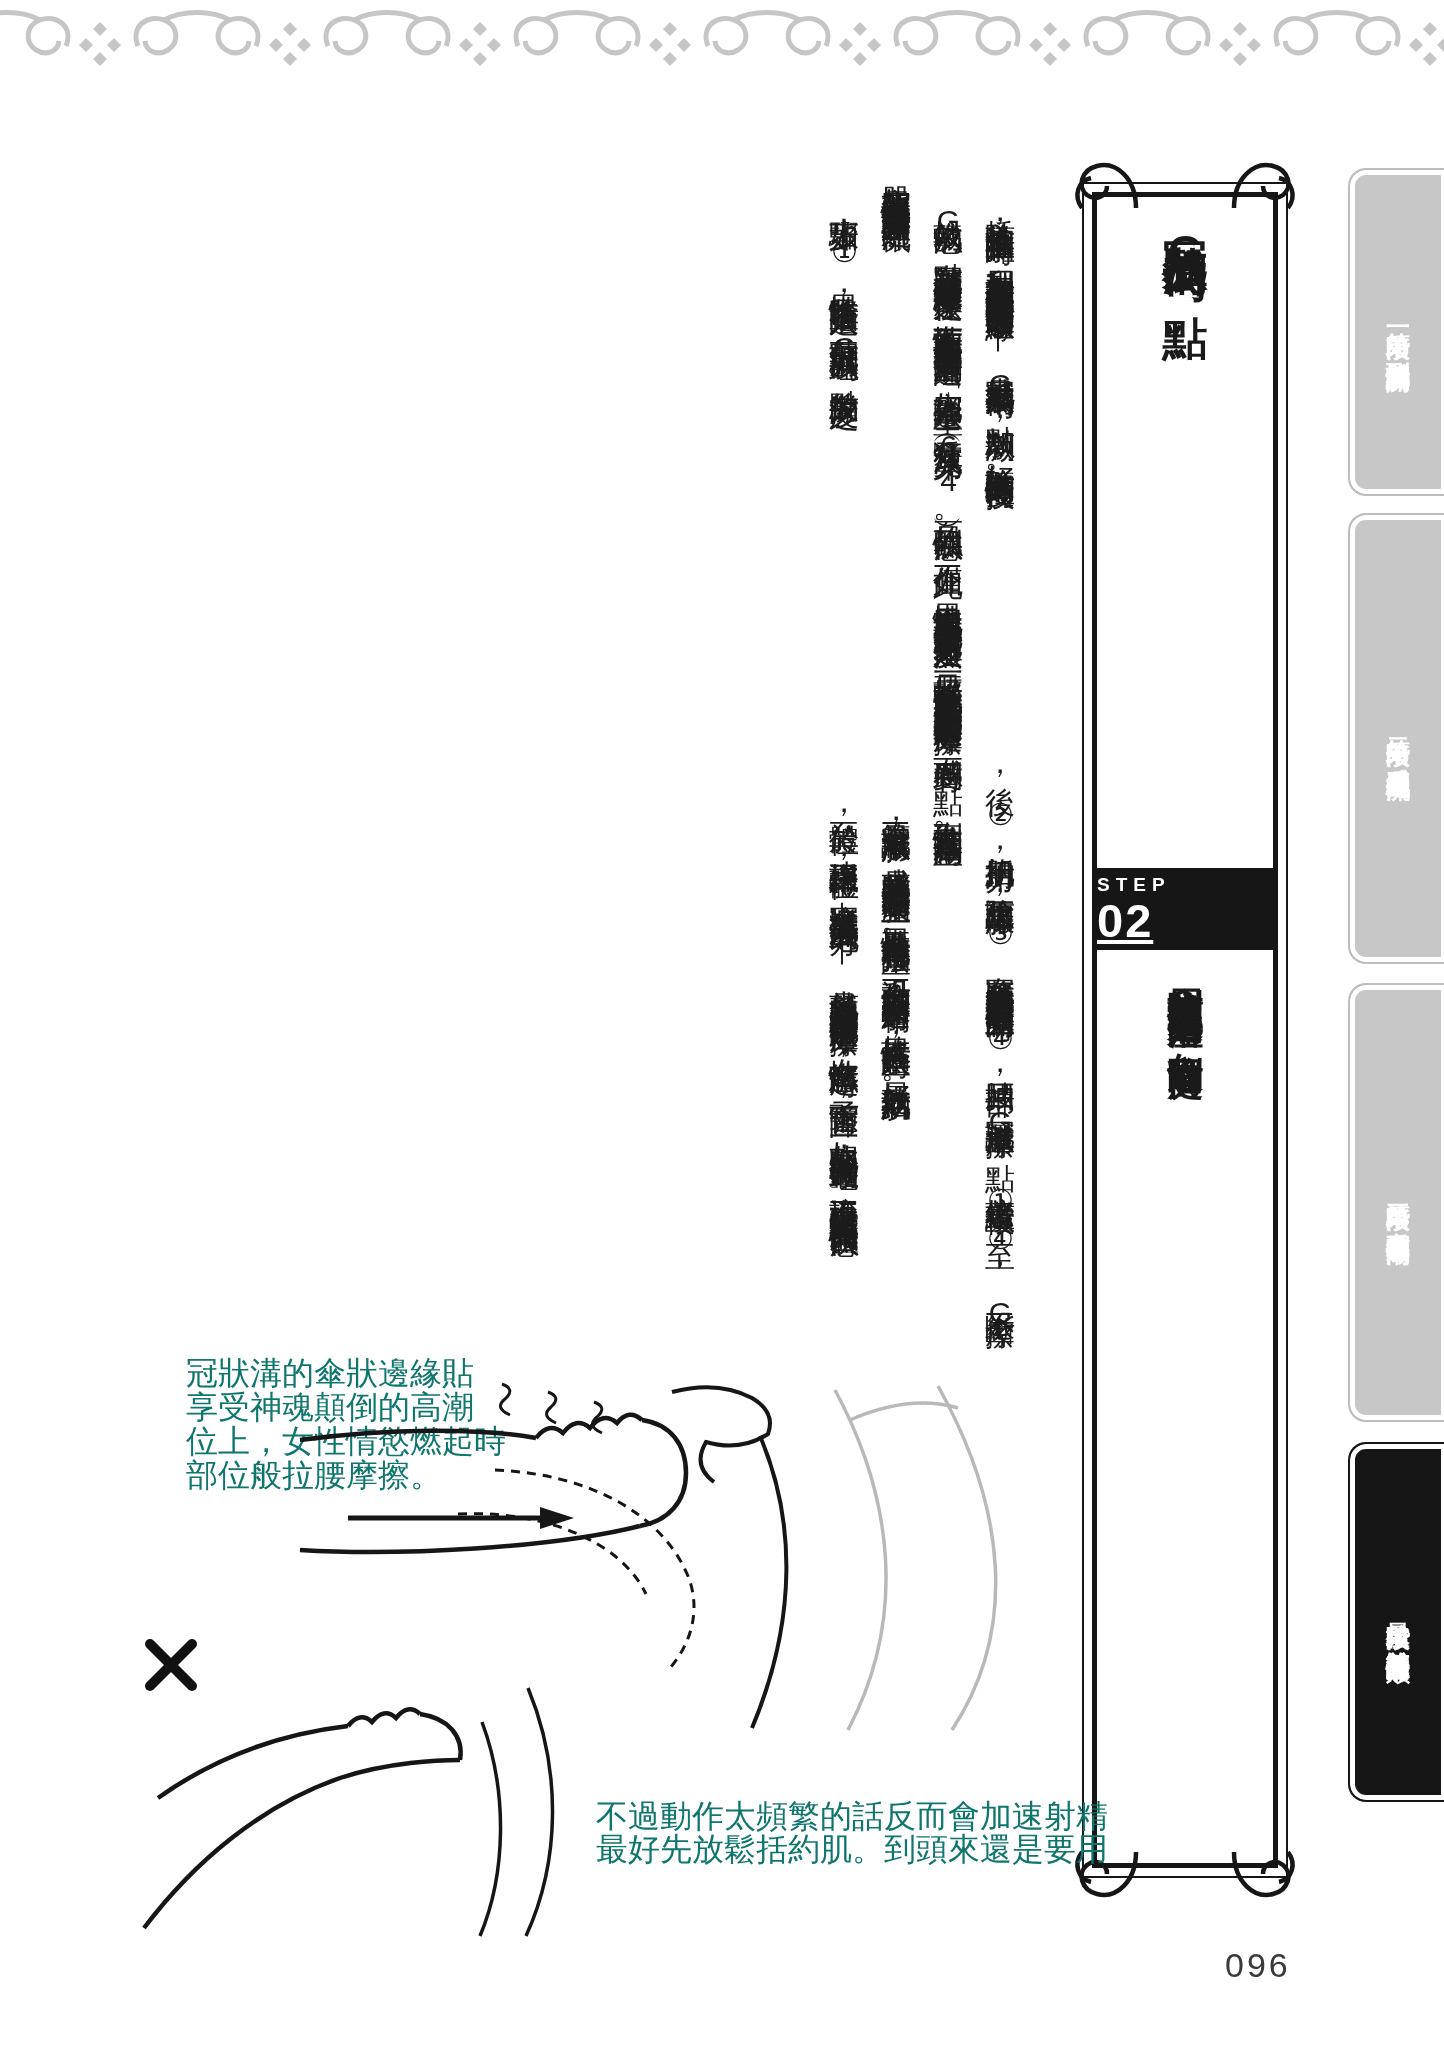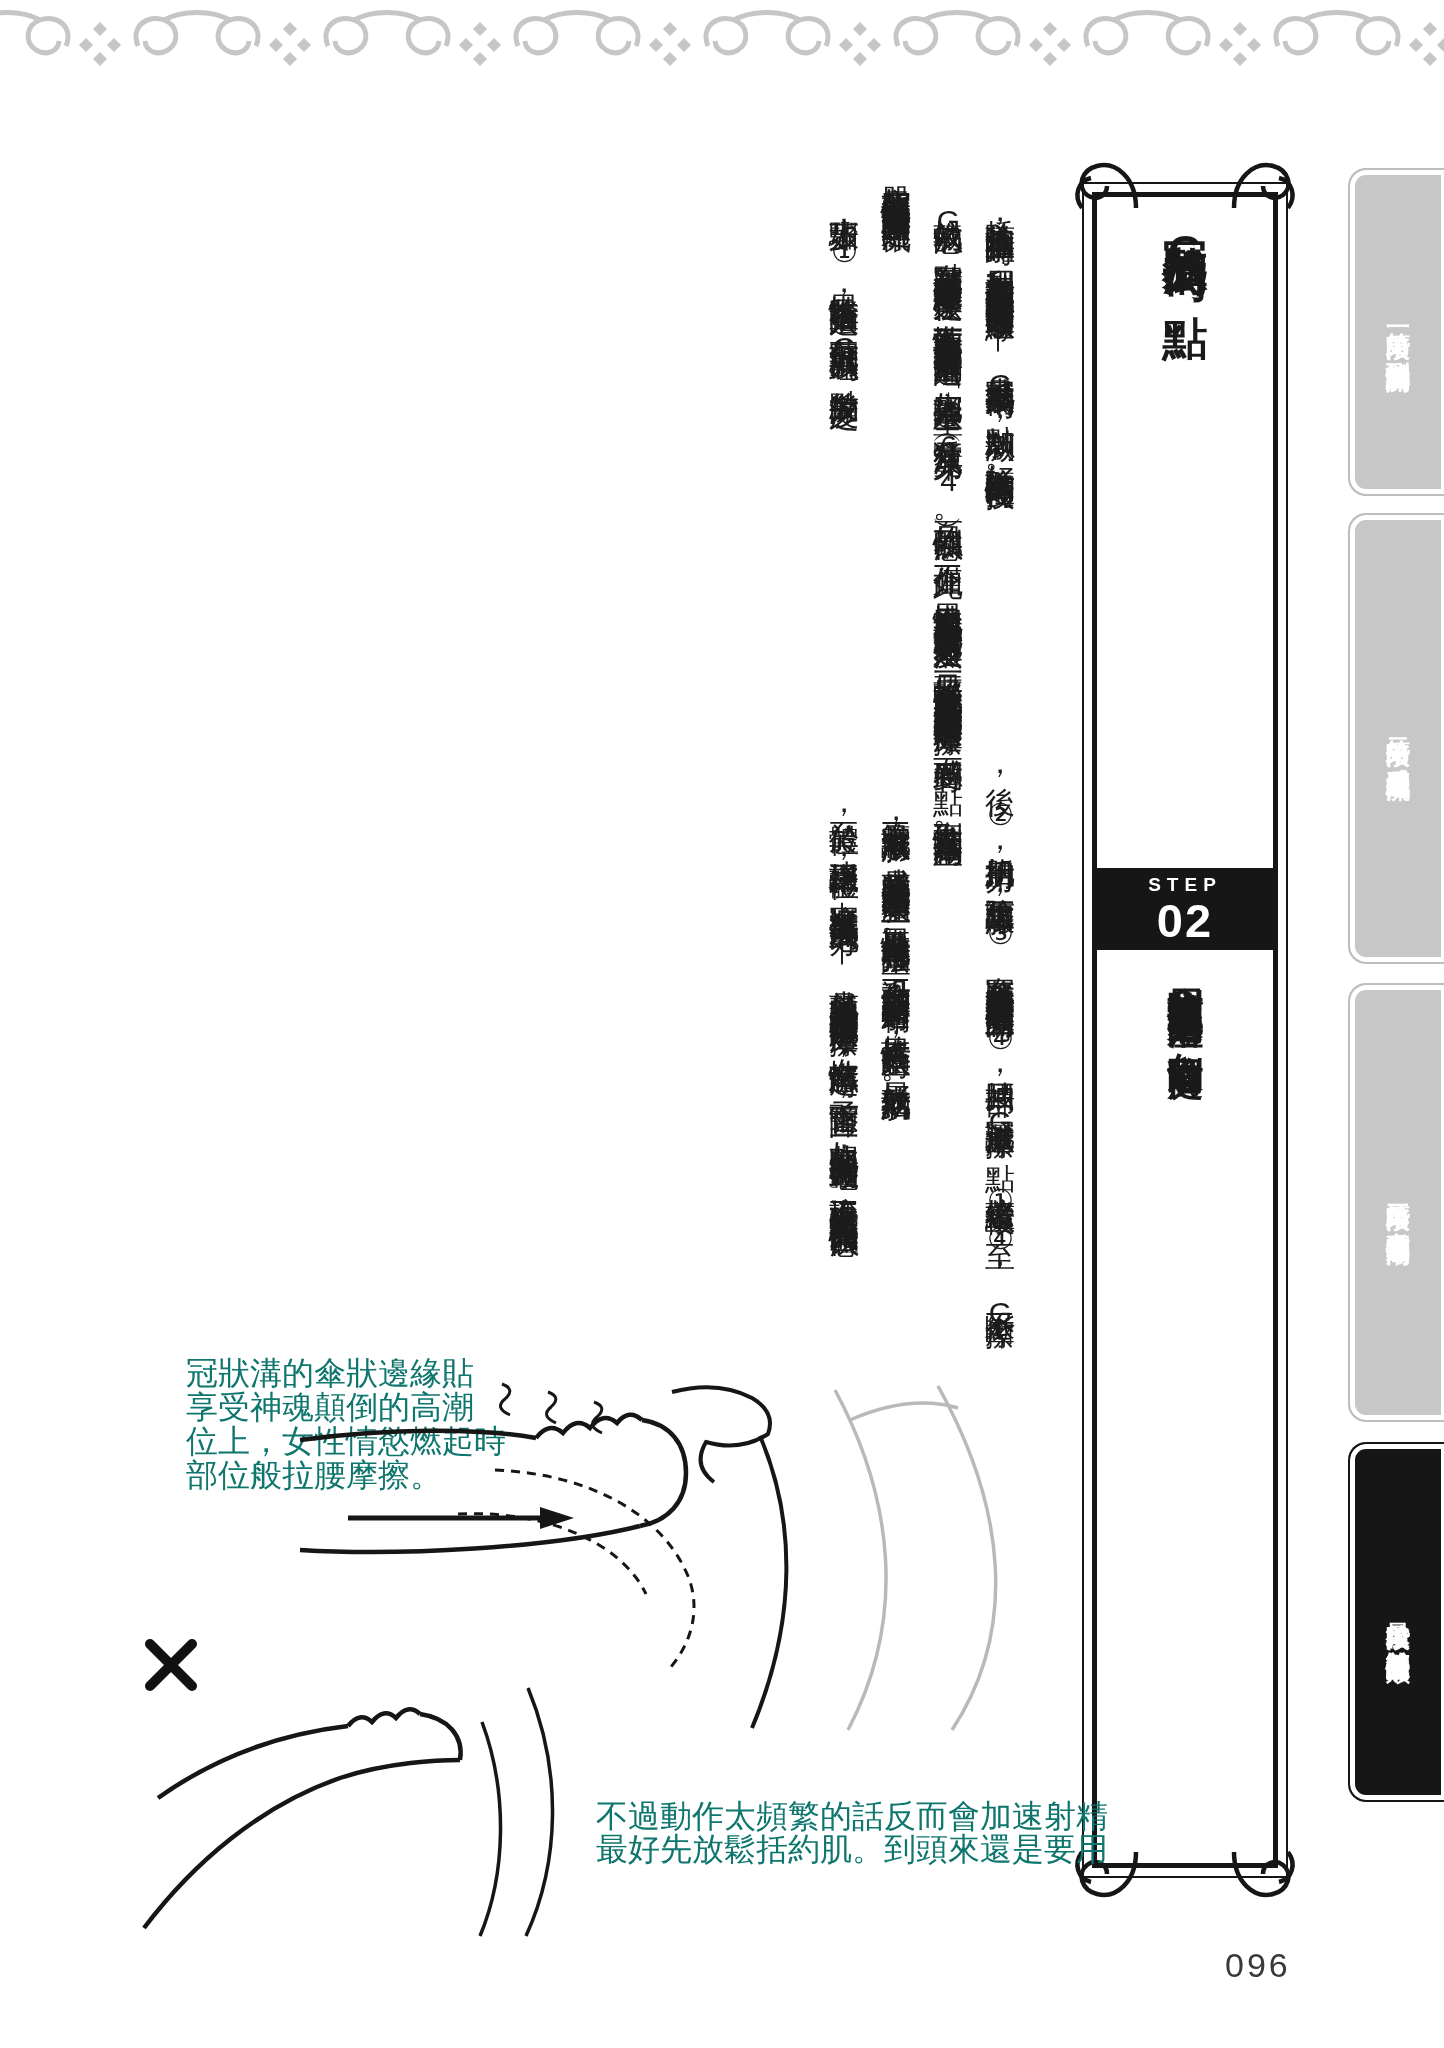"STEP" .step-badge { align-items: center -> flex-start }
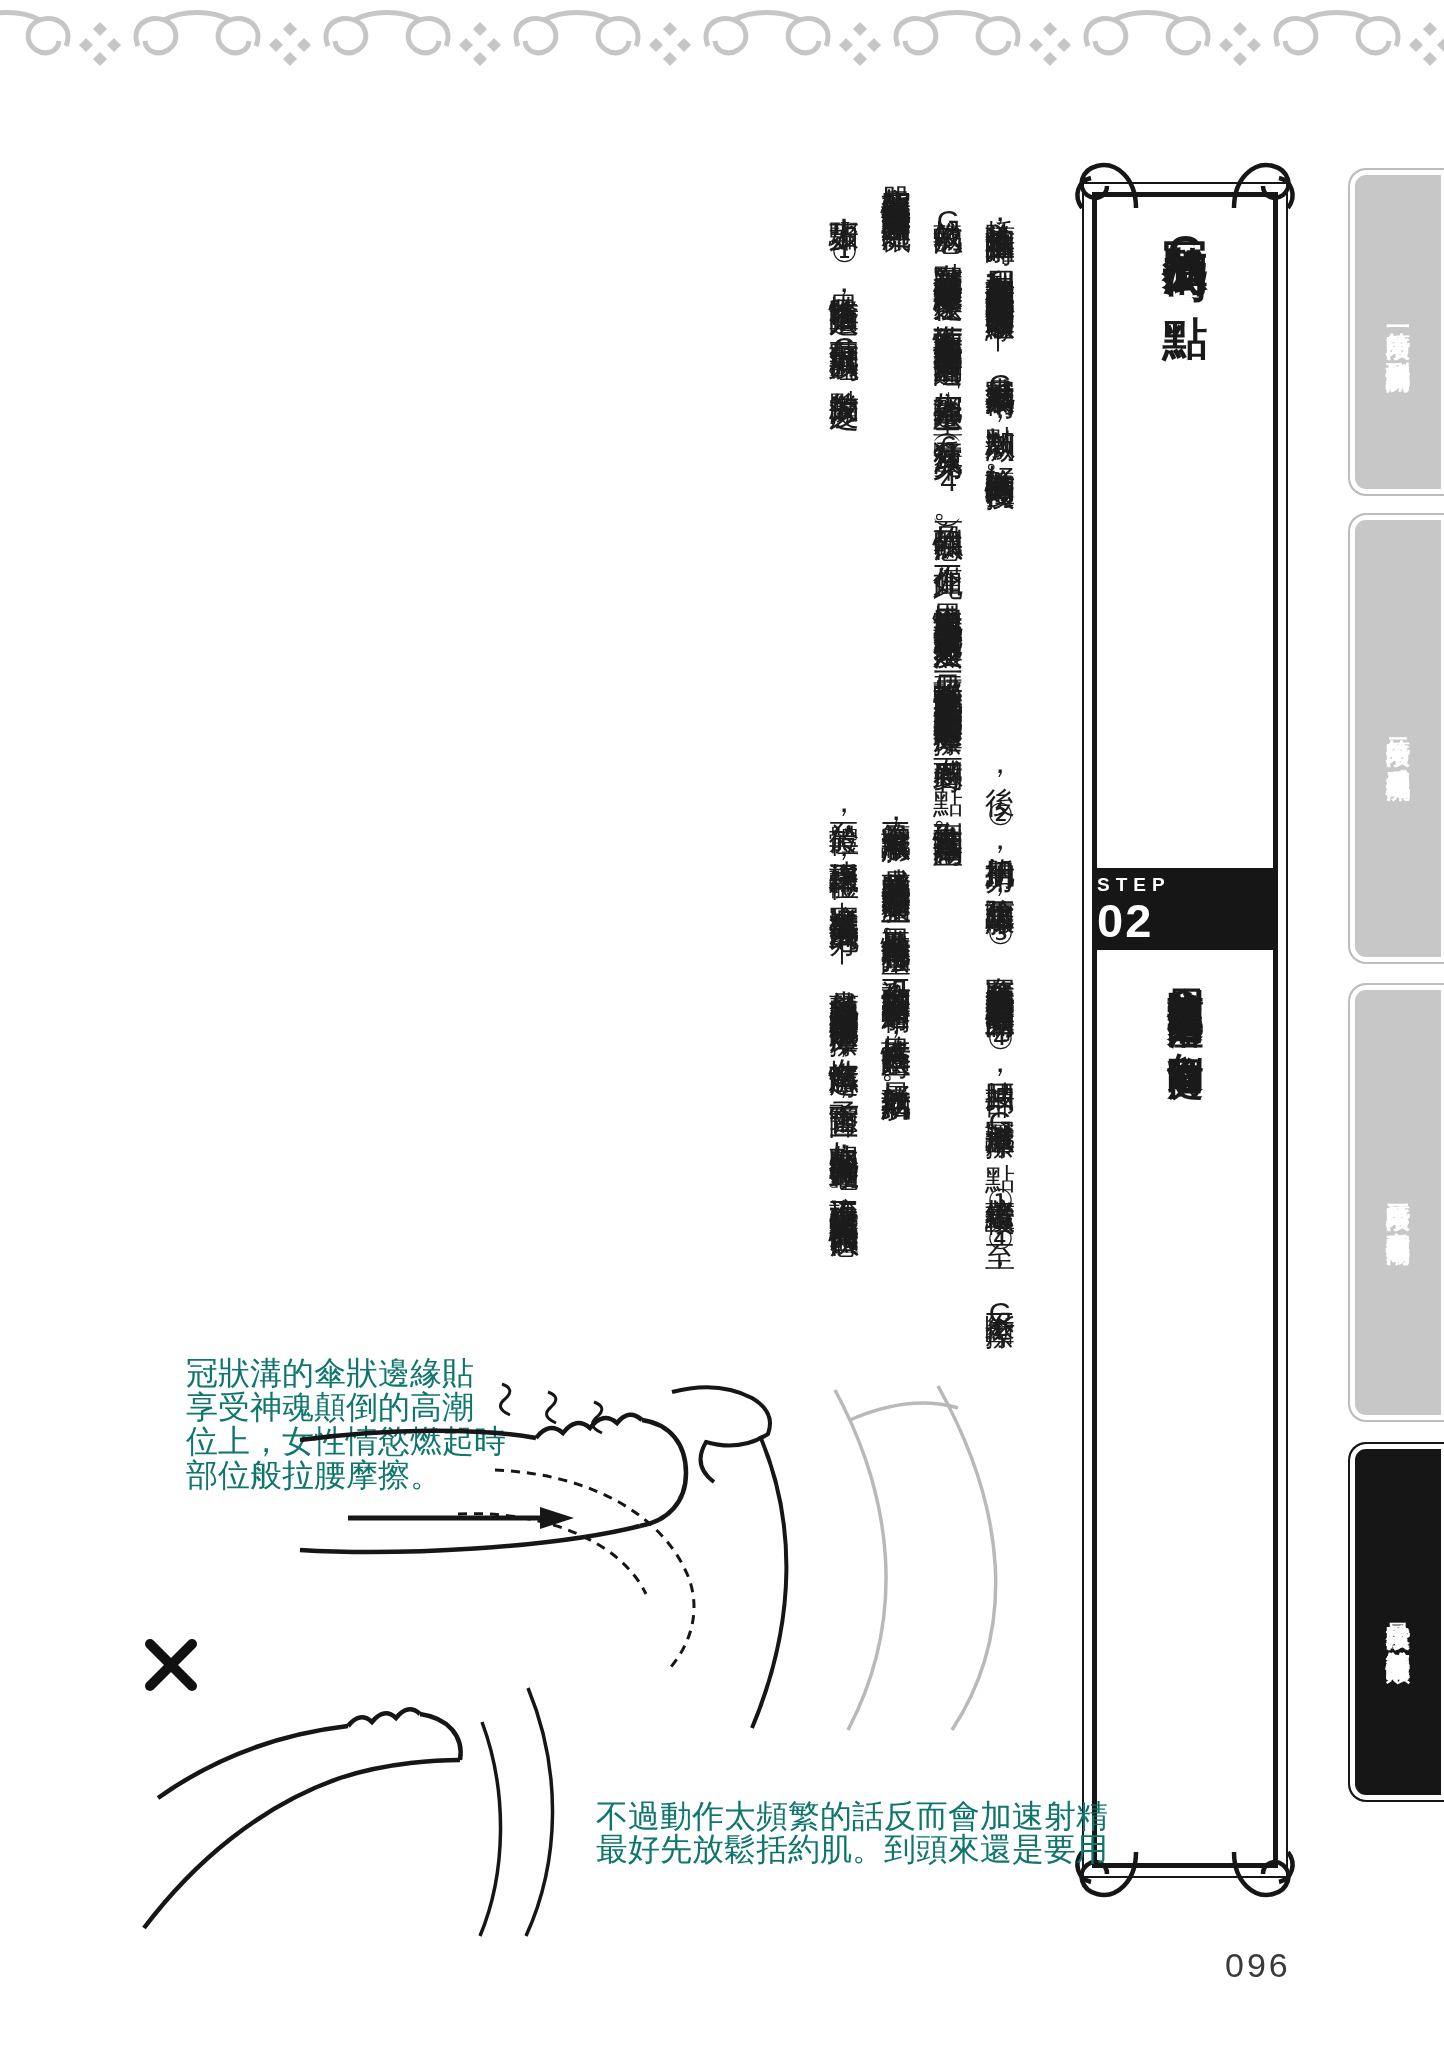"02" .step-num { text-decoration: none -> underline }
